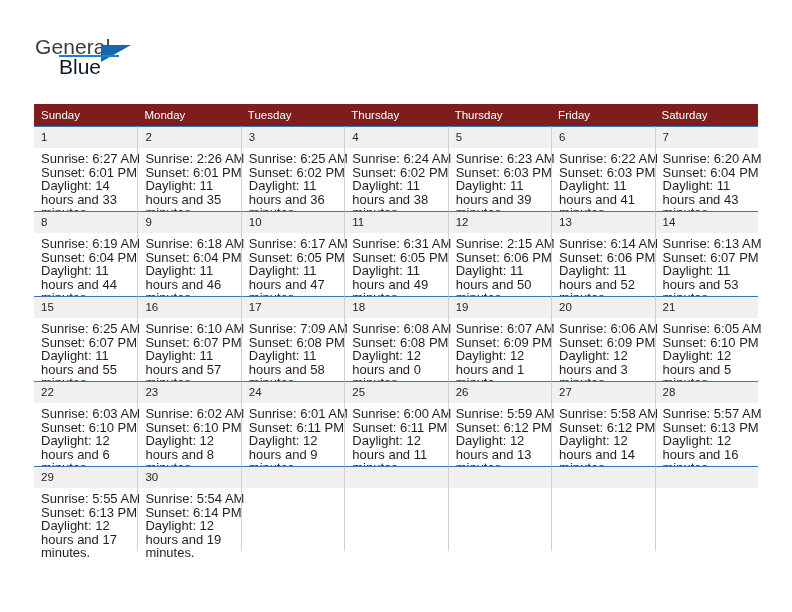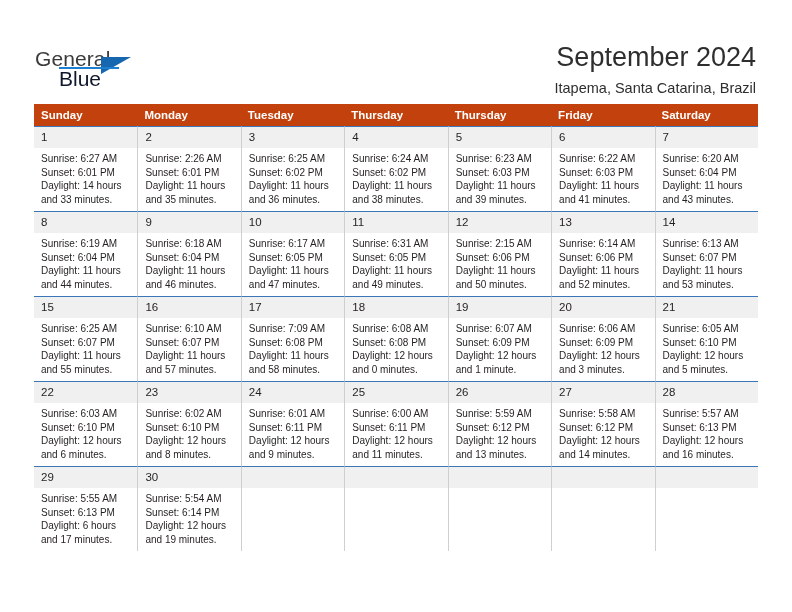"General" .top-bar { top: 12px -> 0 }
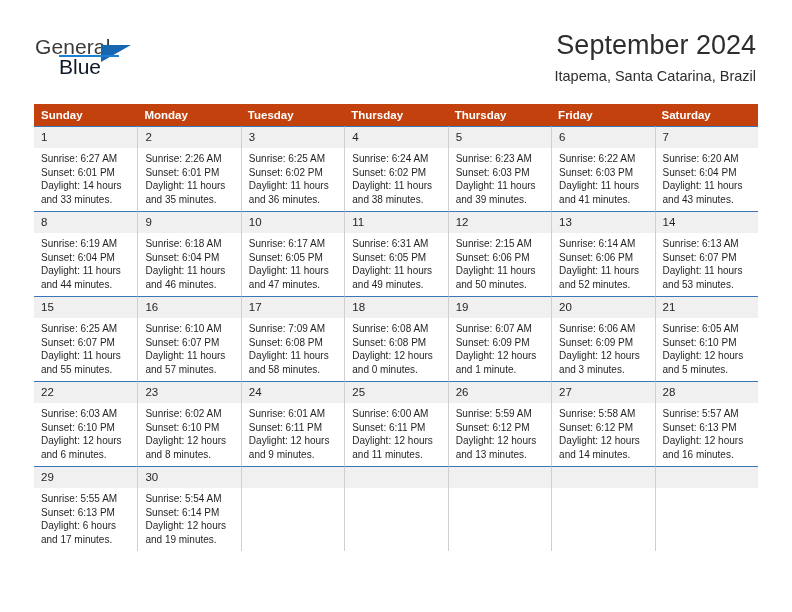"September 2024" div.title-block { html: <div> <div>September 2024</div> <div>Itapema, Santa Catarina, Brazil</div> </div> -> none }
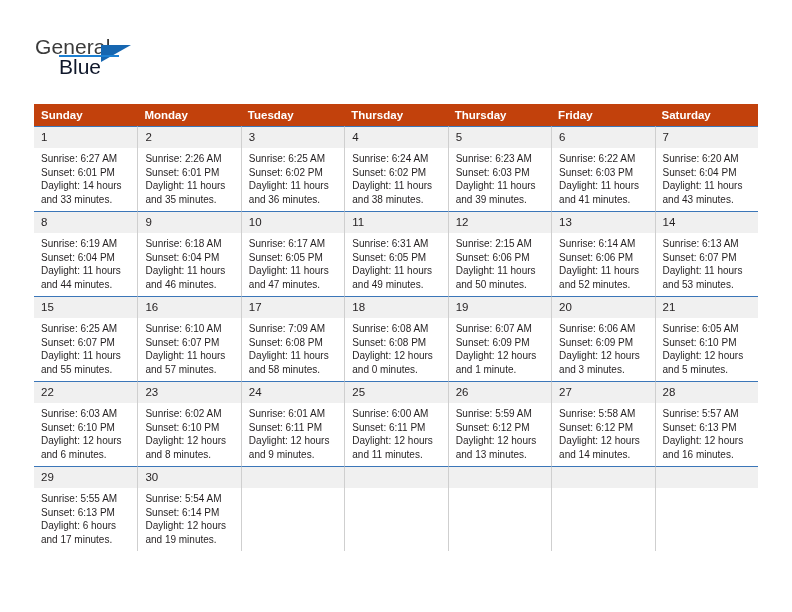"Sunday" .calendar th { background: #c2410c -> #7f1d1d; font-weight: 700 -> 400 }
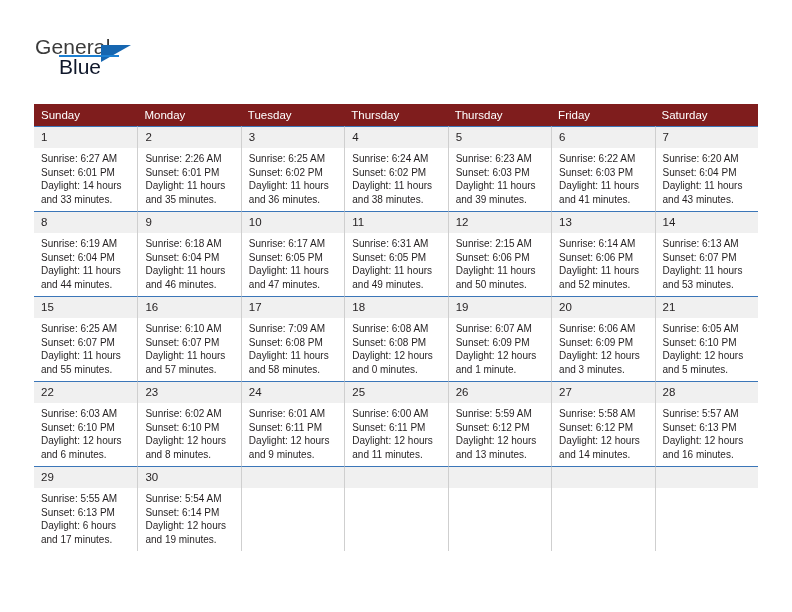"Sunrise: 6:27 AM" .details { font-size: 10px -> 13px }
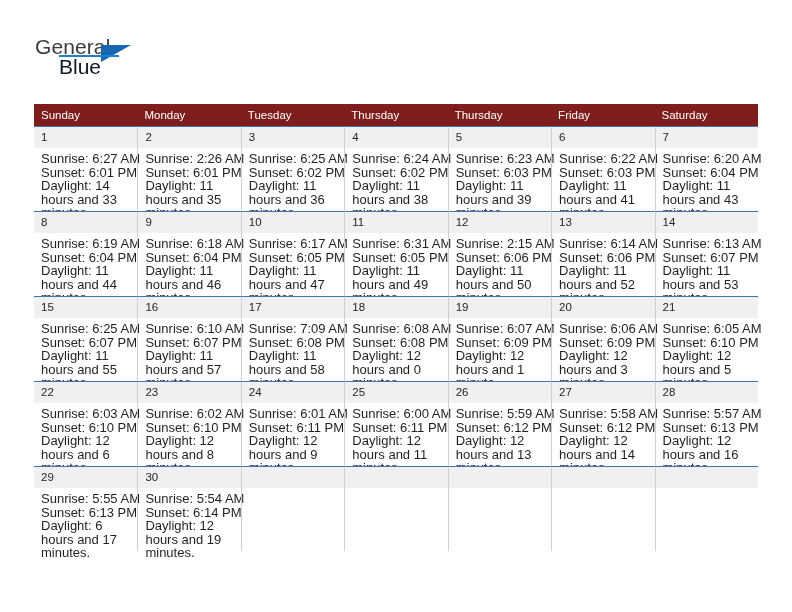"Daylight: 6 hours and 17" div.wrap { text: 6 -> 12 }
